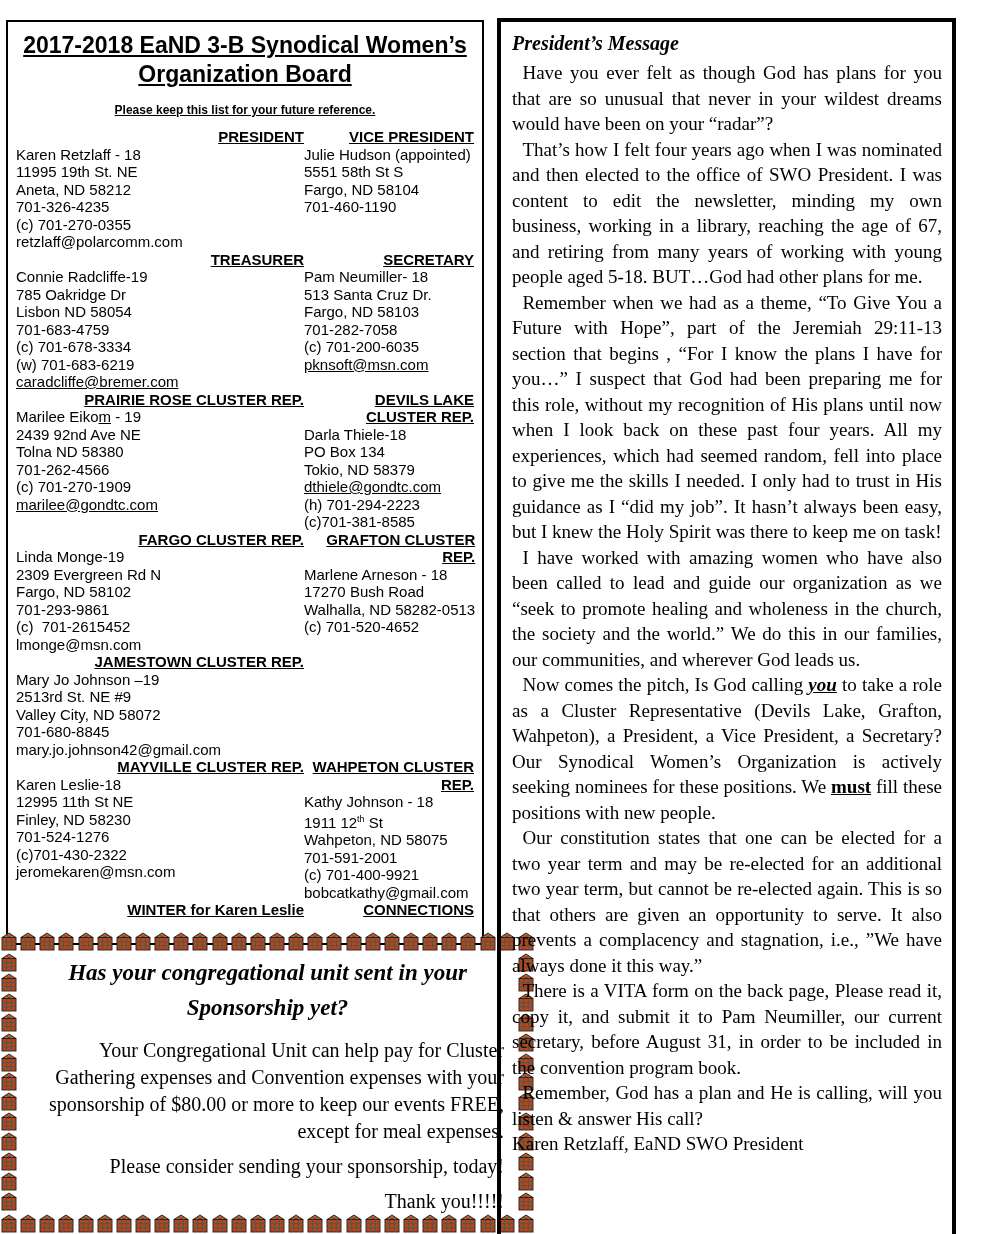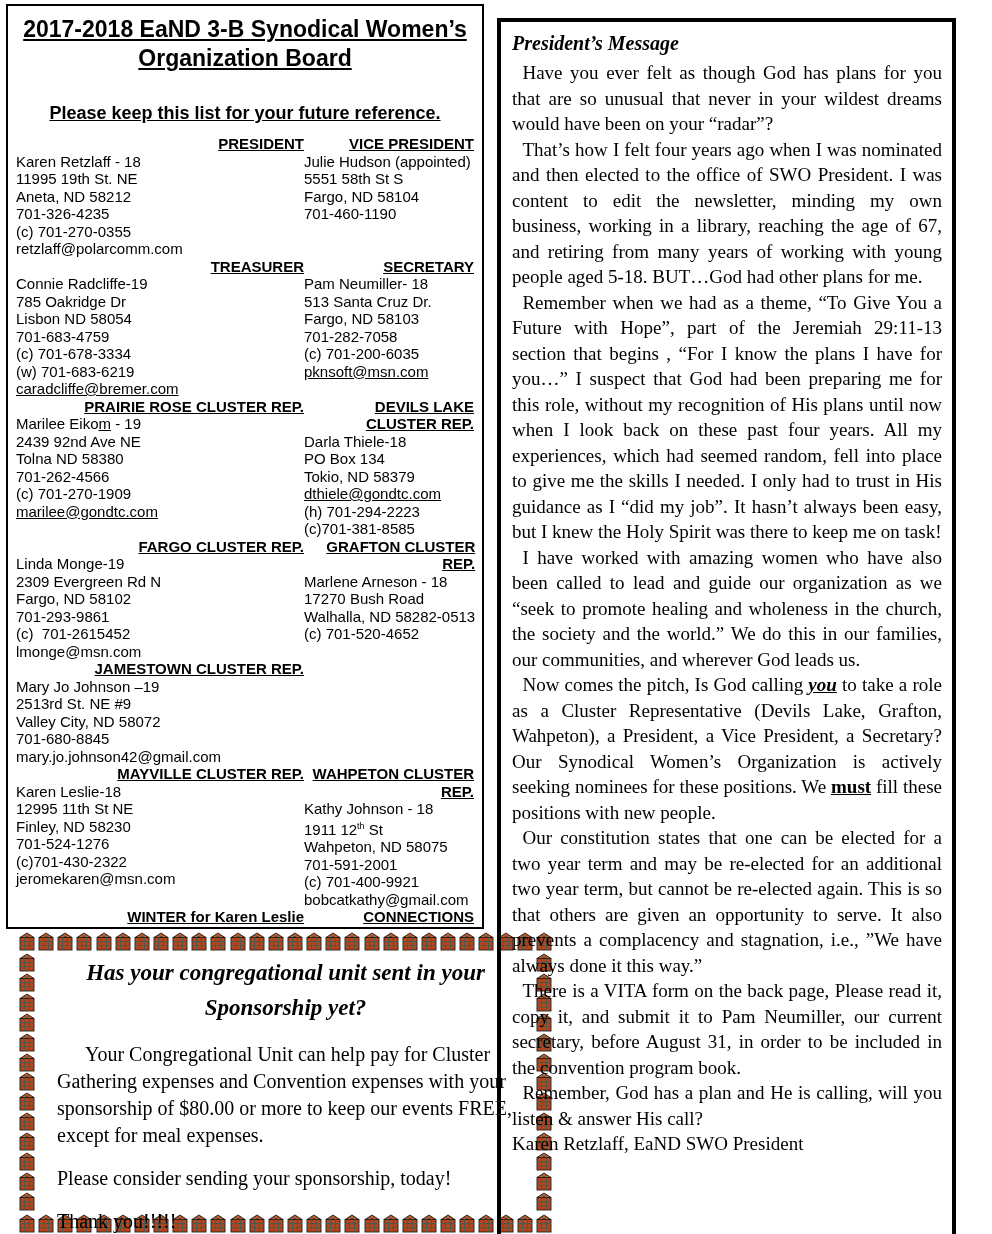"2017-2018 EaND 3-B Synodical Women’s" .board-box { top: 4px -> 20px }
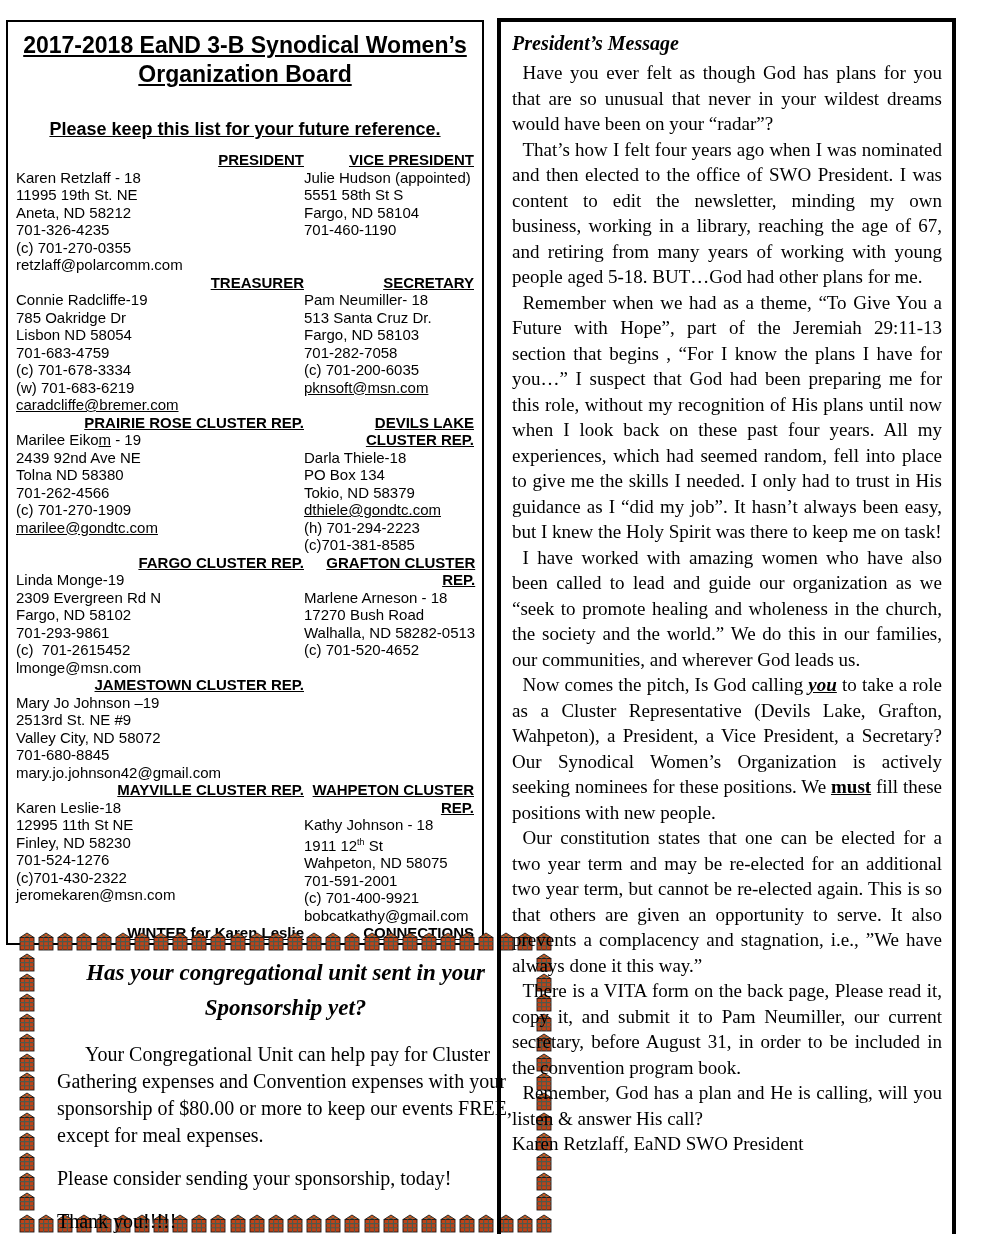"Please keep this list for" .board-subtitle { font-size: 18px -> 12px; margin-top: 31px -> 15px }
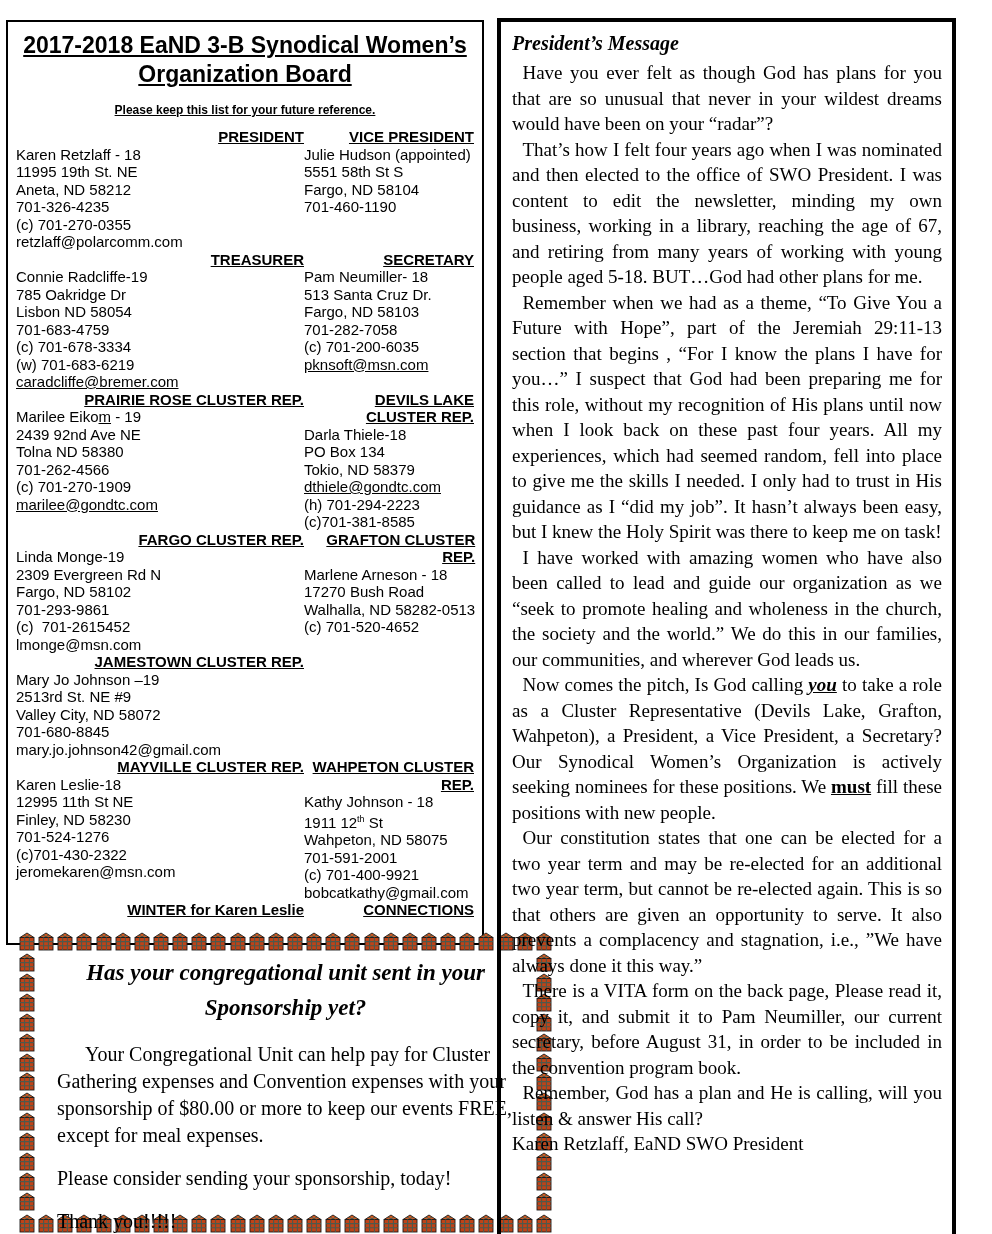"Has your congregational unit sent" .sponsor-box { left: 19px -> 1px }
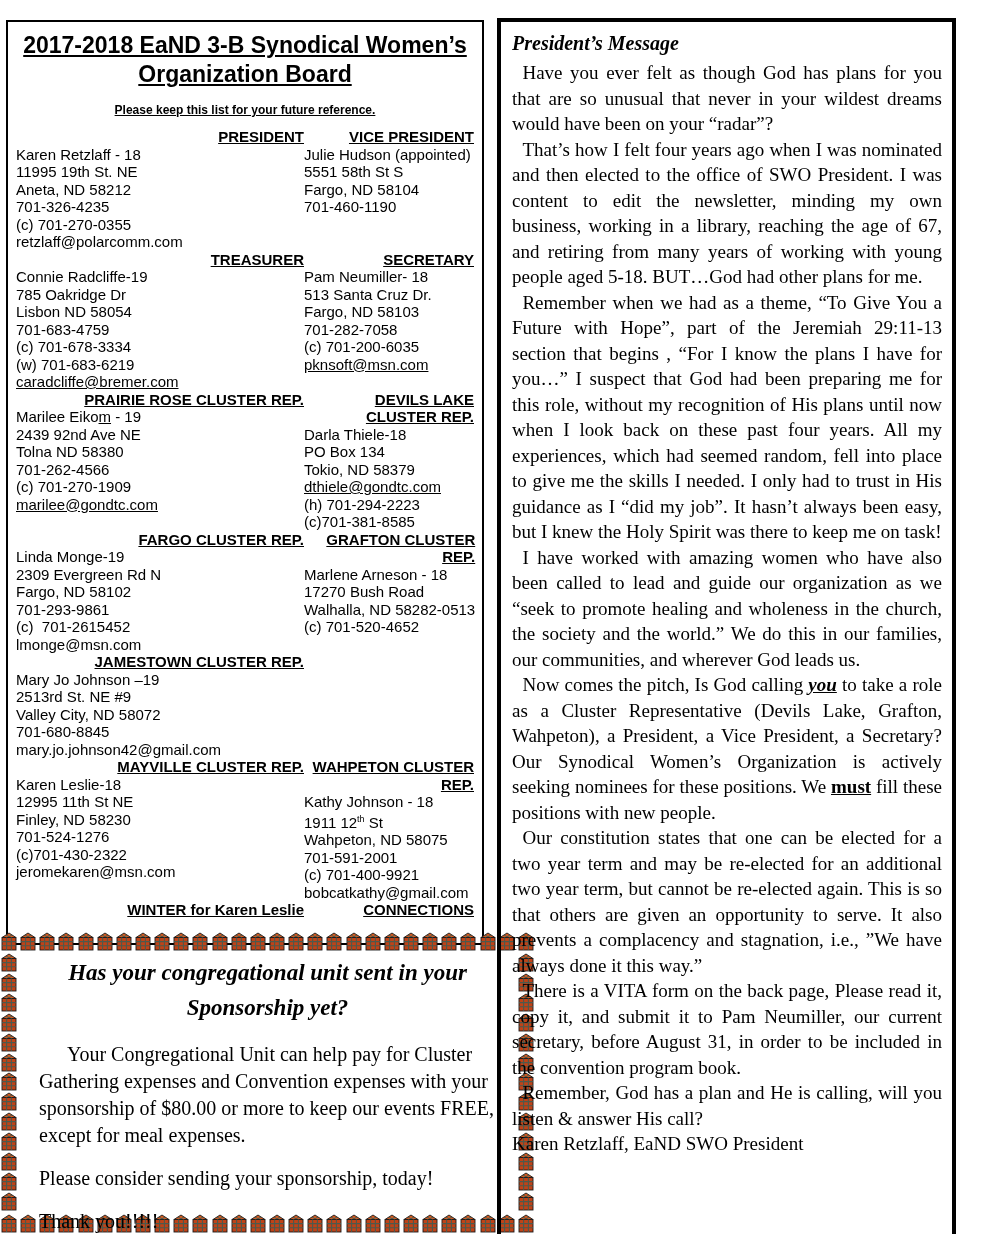"Your Congregational Unit can help" .sponsor-text p { margin: 16px -> 8px; text-align: none -> right }
